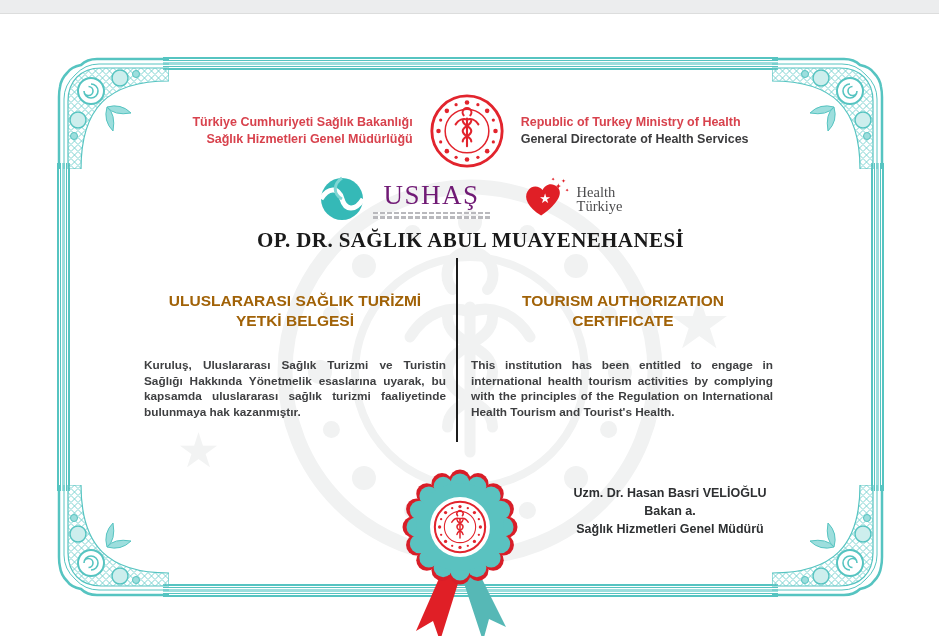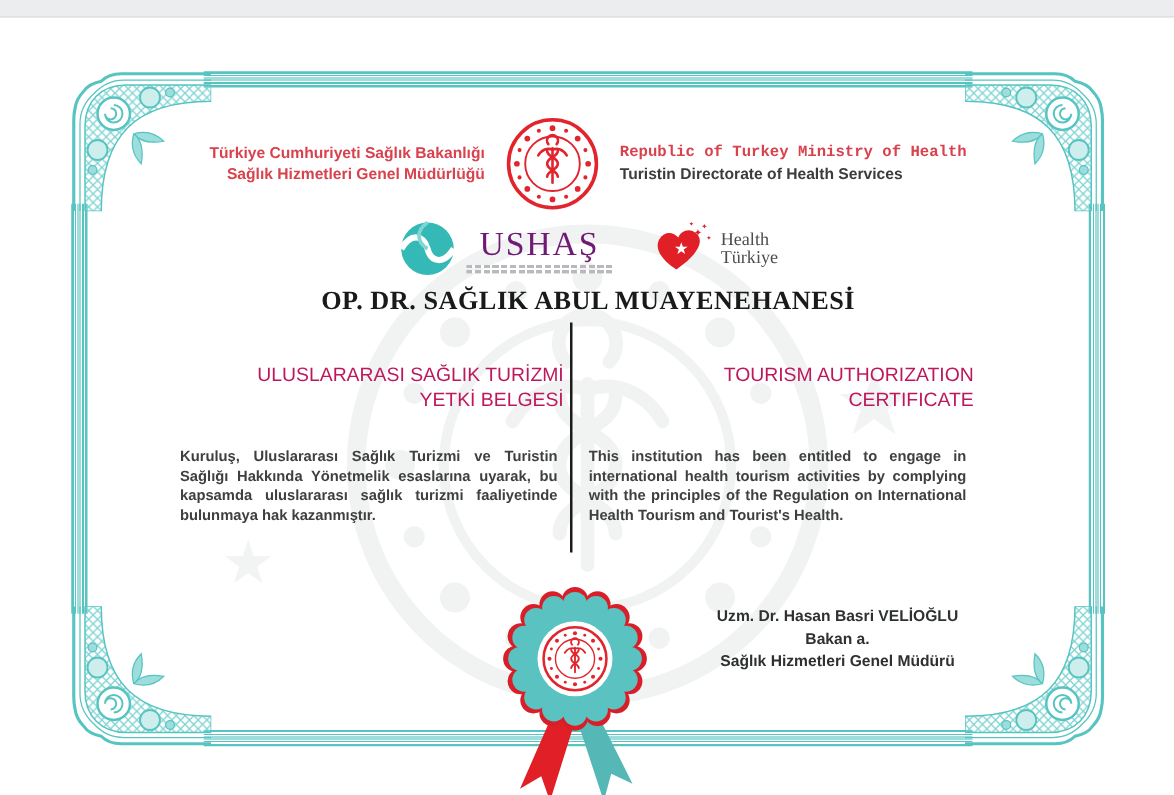"Republic of Turkey Ministry of" .hdr .en .l1 { font-family: Liberation Mono, monospace -> none }
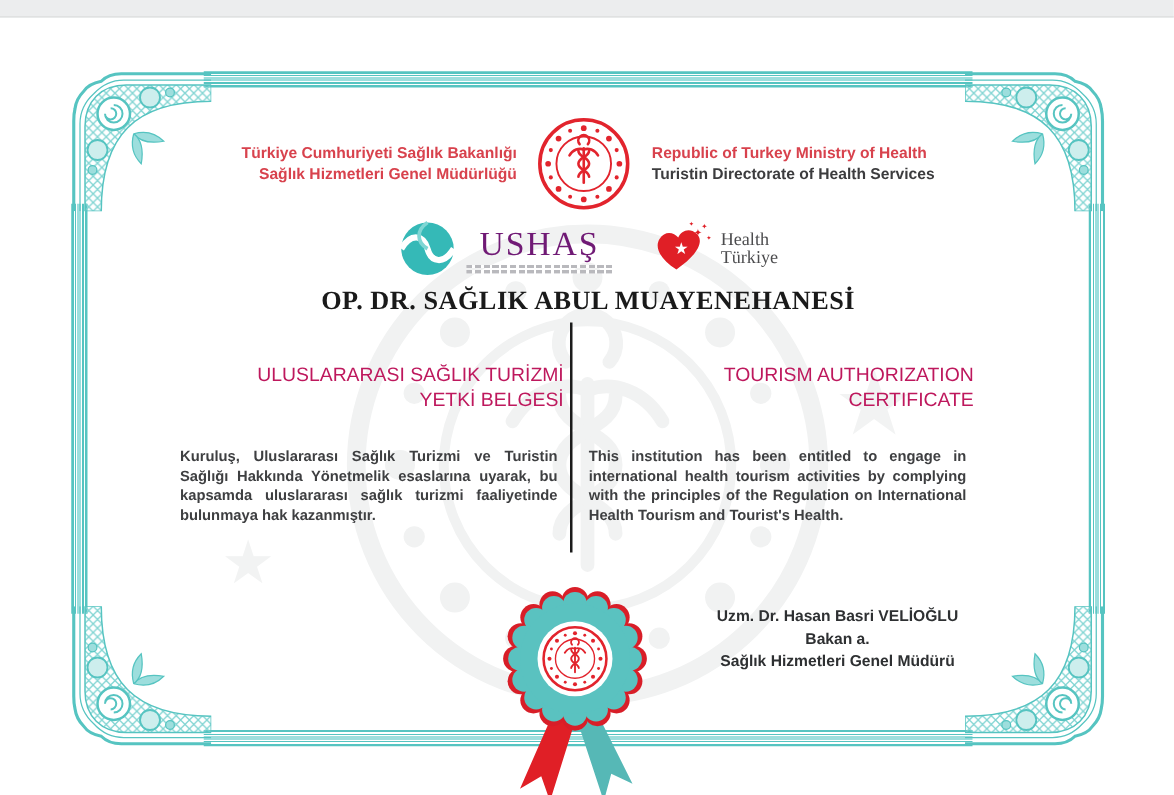"Turistin Directorate of Health Services" div.l2 { text: Turistin -> General }
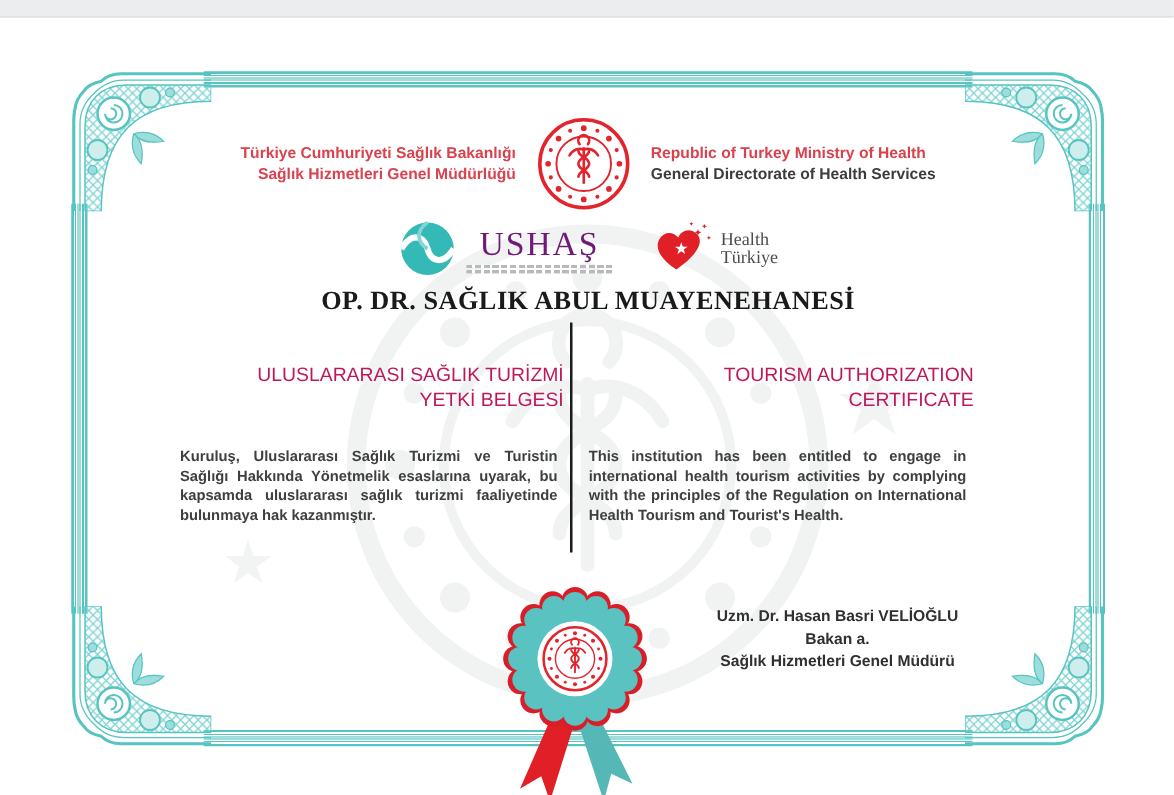"ULUSLARARASI SAĞLIK TURİZMİ" .col-head { color: #be185d -> #a16207; font-weight: normal -> bold; text-align: right -> center }
